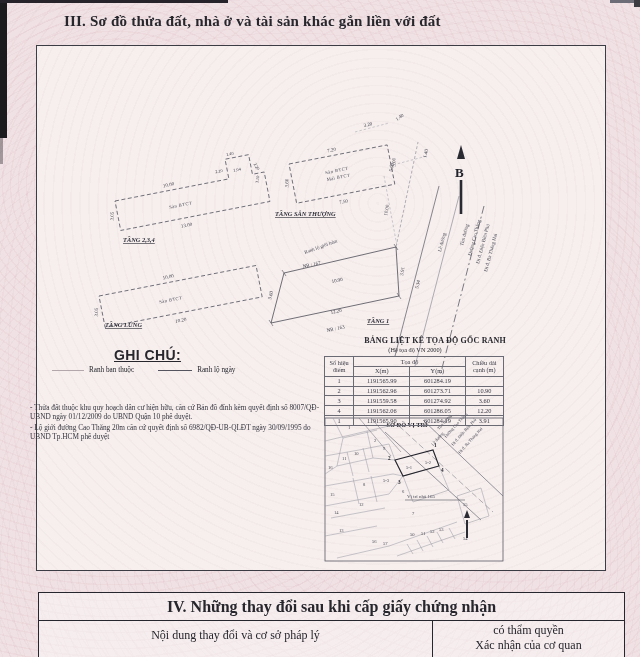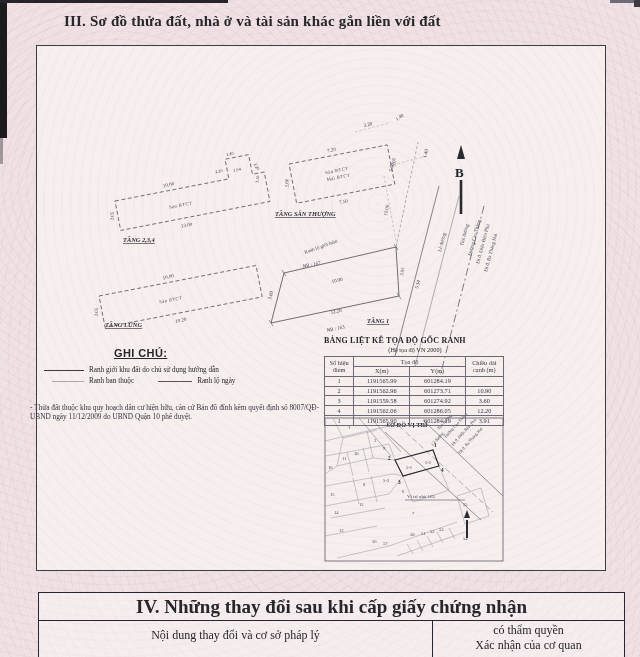"BẢNG LIỆT KÊ TỌA ĐỘ" .coord-title { text-align: left -> right }
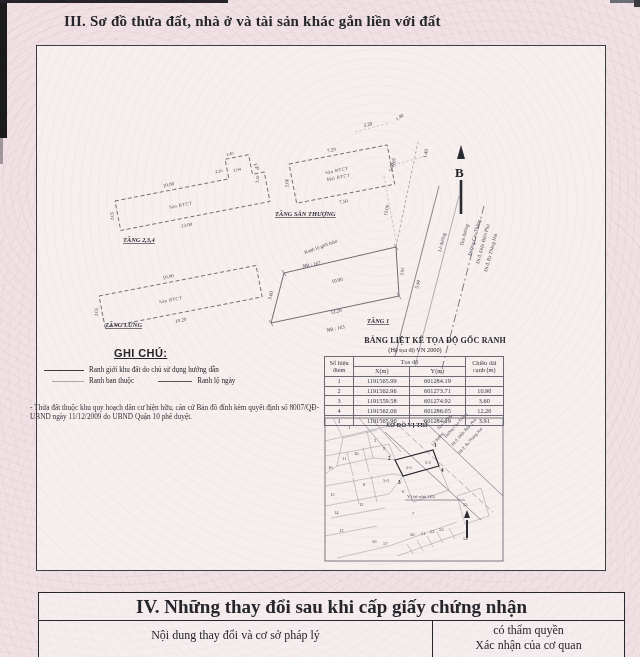"GHI CHÚ:" .ghichu-head { font-size: 11px -> 14px }
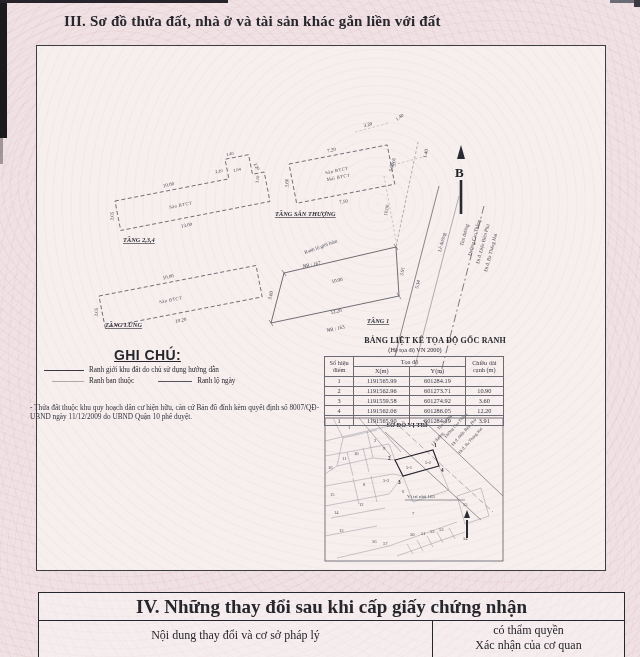"Ranh giới khu đất do" div.row { html: <div> <div></div> <span>Ranh giới khu đất do chủ sử dụng hướng dẫn</span> </div> -> none }
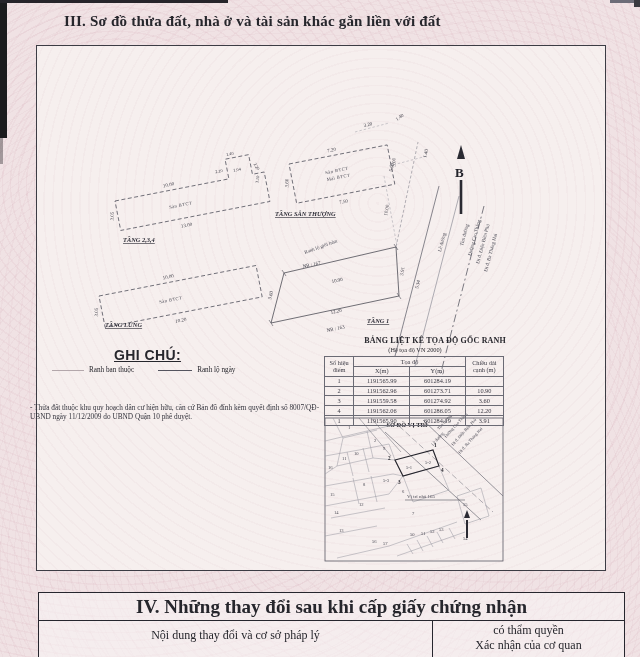"- Thửa đất thuộc khu" p { text: 11/12/2009 -> 01/12/2009 }
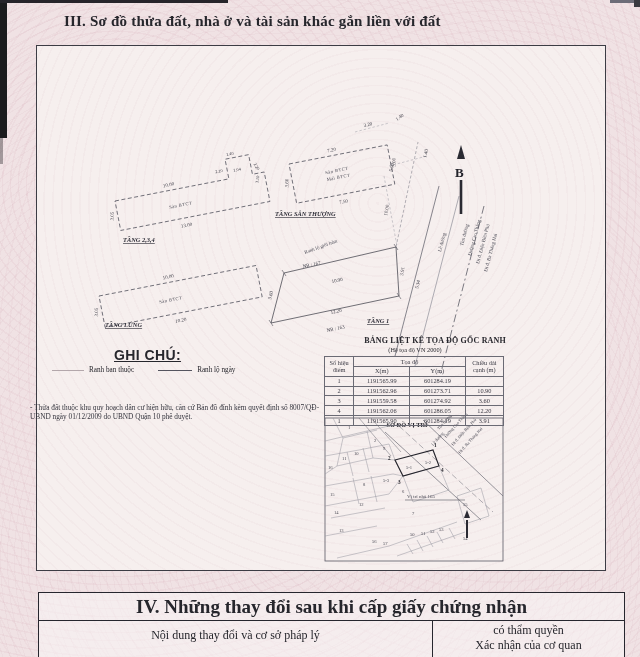"- Lộ giới đường Cao" p { html: none -> <p>- Lộ giới đường Cao Thắng 20m căn cứ quyết định số 6982/QĐ-UB-QLĐT ngày 30/09/1995 do UBND Tp.HCM phê duyệt</p> }
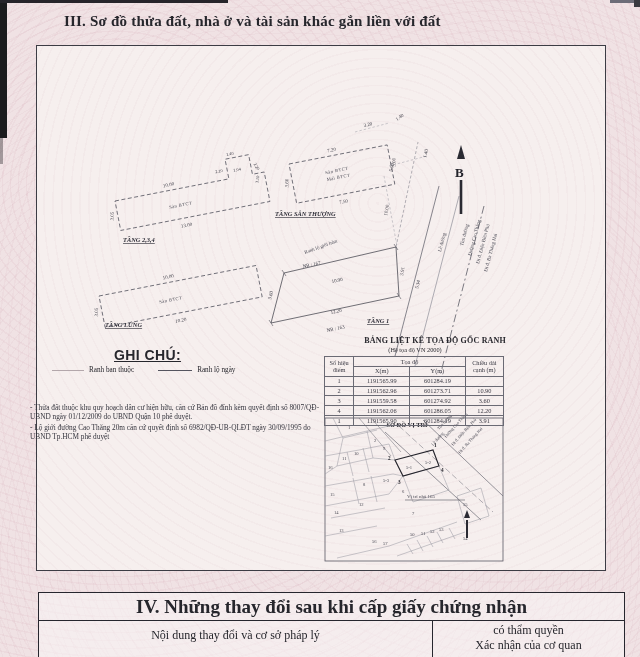"IV. Những thay đổi sau" .sec4-title { font-size: 19px -> 16px }
